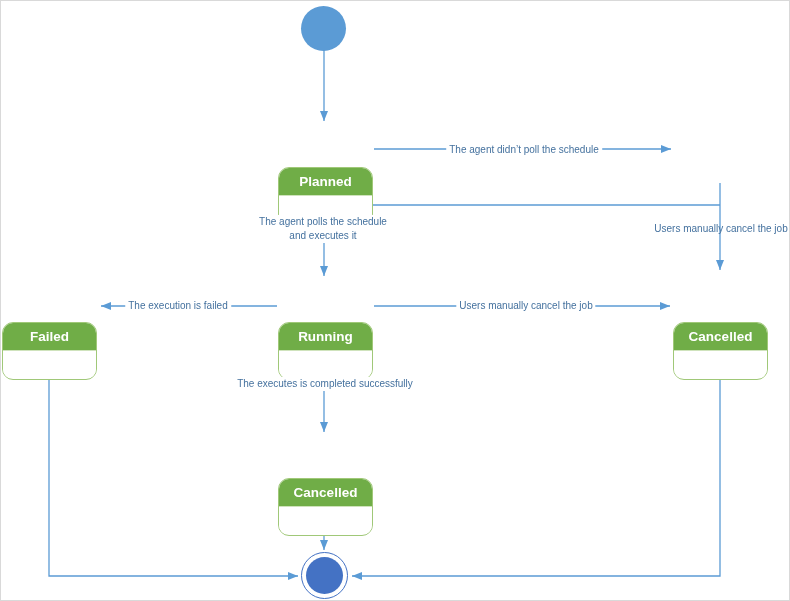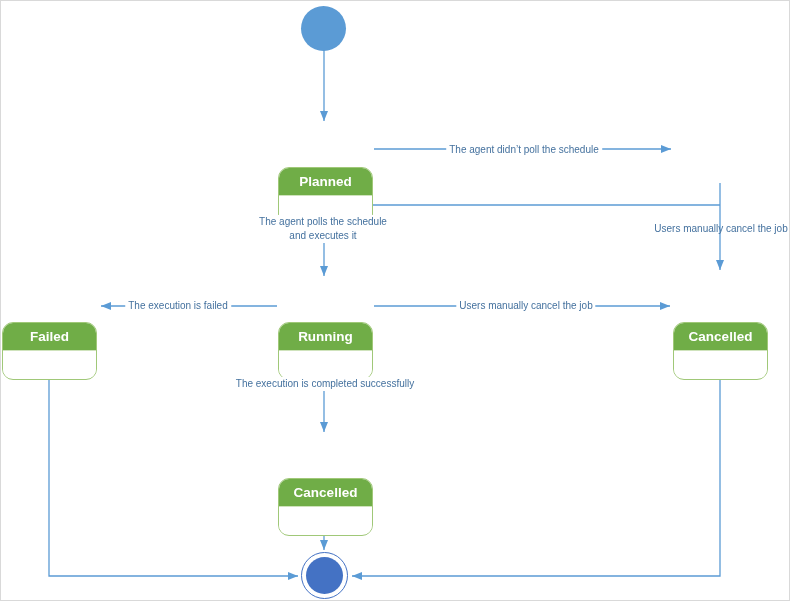"The execution is completed successfully" div.edge-label { text: execution -> executes }
